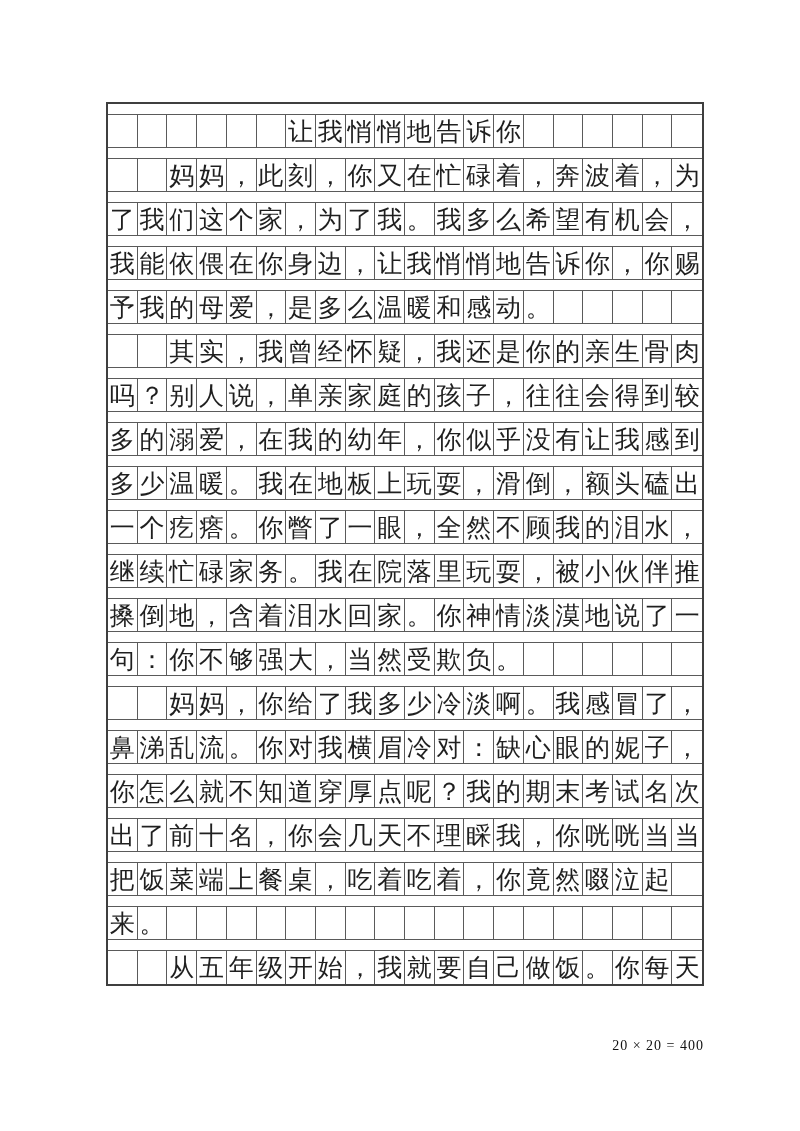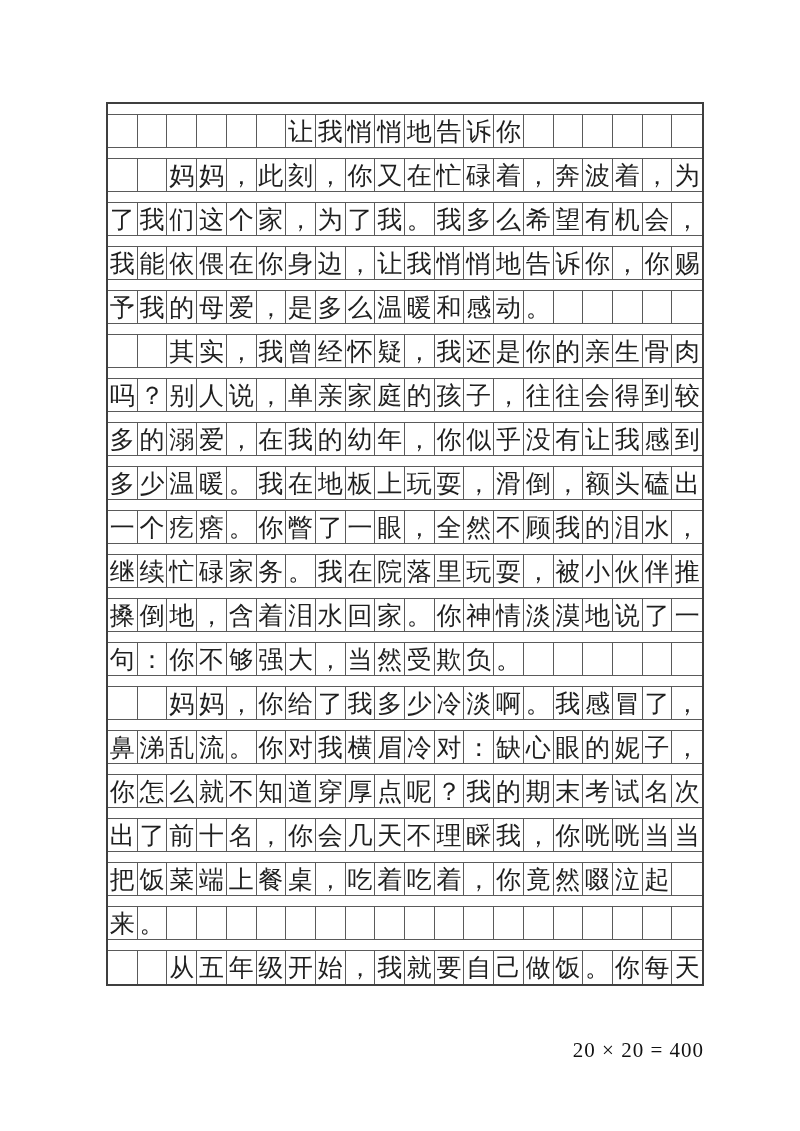"20 × 20 = 400" .footer-note { font-size: 21px -> 14px }
